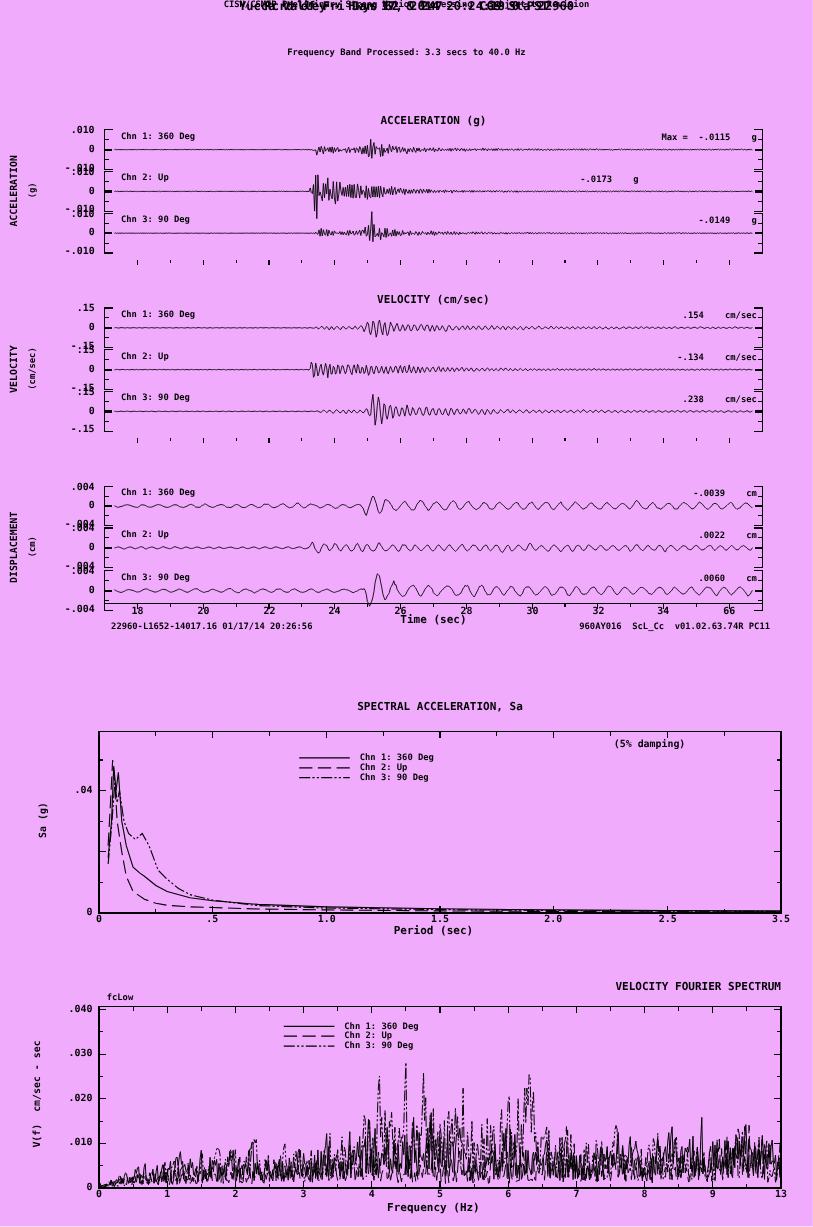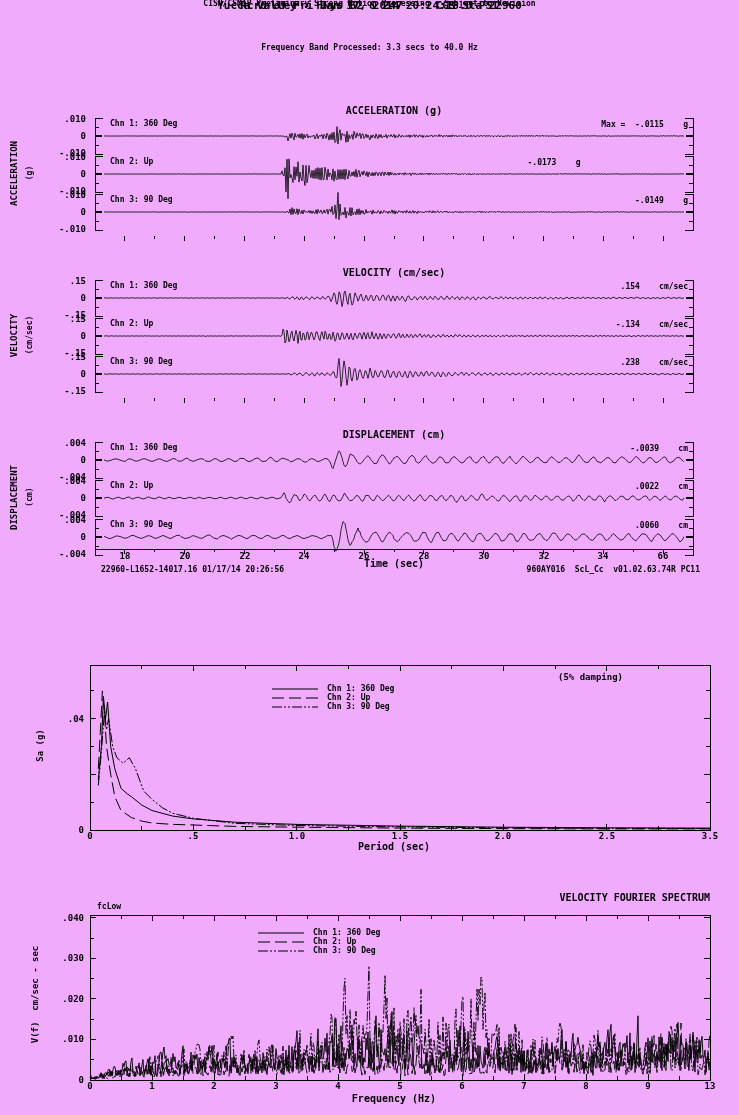"DISPLACEMENT (cm)" div.t { html: <div>DISPLACEMENT (cm)</div> -> none }
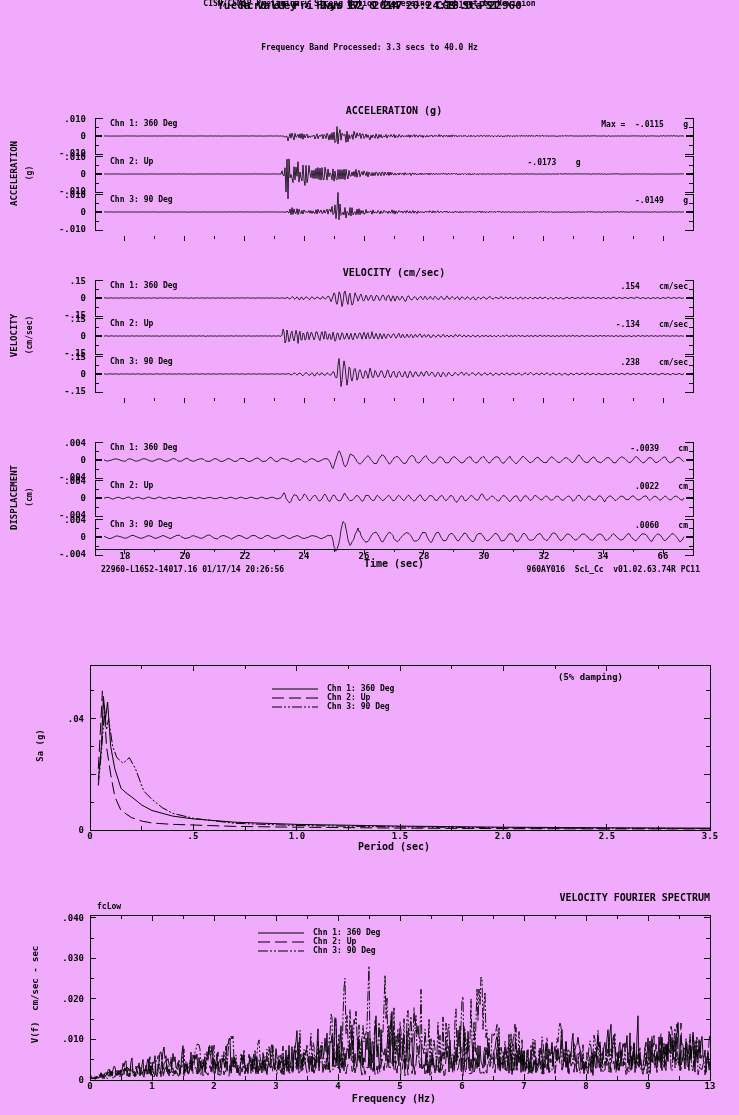"SPECTRAL ACCELERATION, Sa" div.t { html: none -> <div>SPECTRAL ACCELERATION, Sa</div> }
